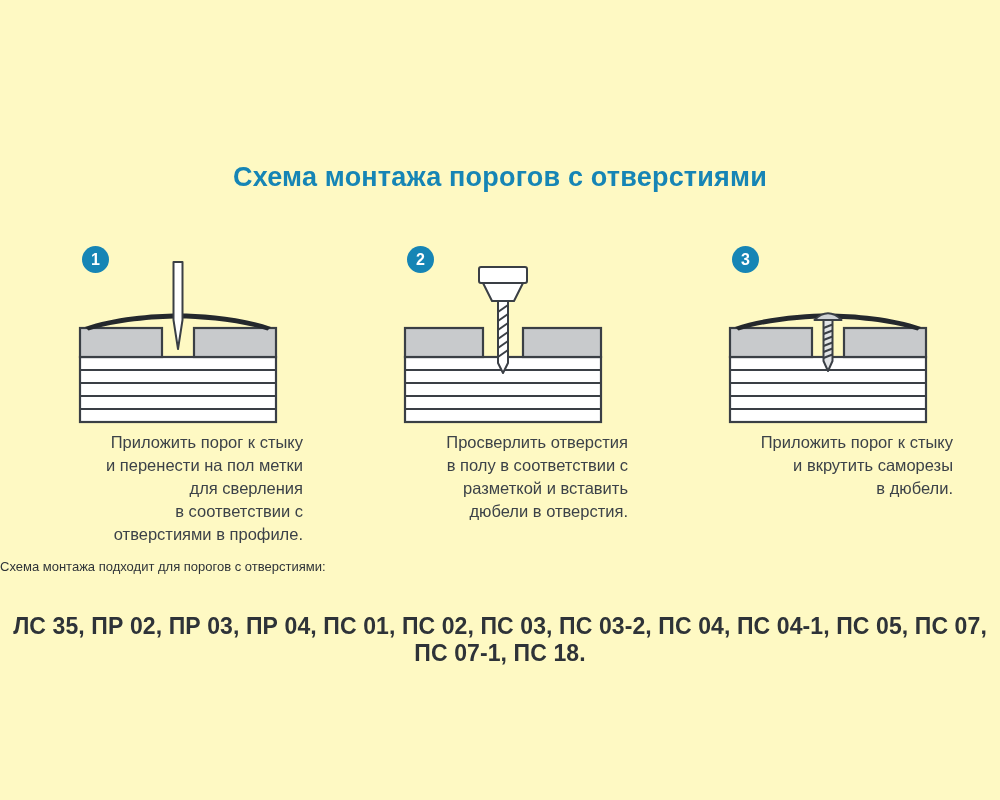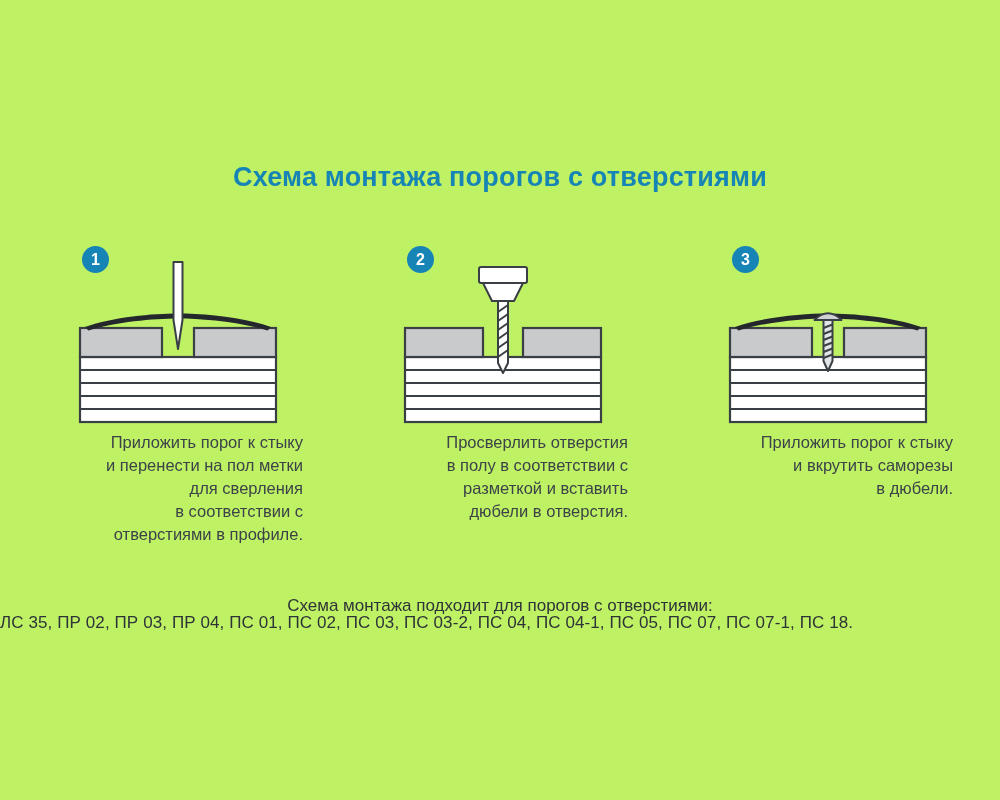"Схема монтажа порогов с отверстиями" .page { background: #bef264 -> #fef9c3 }
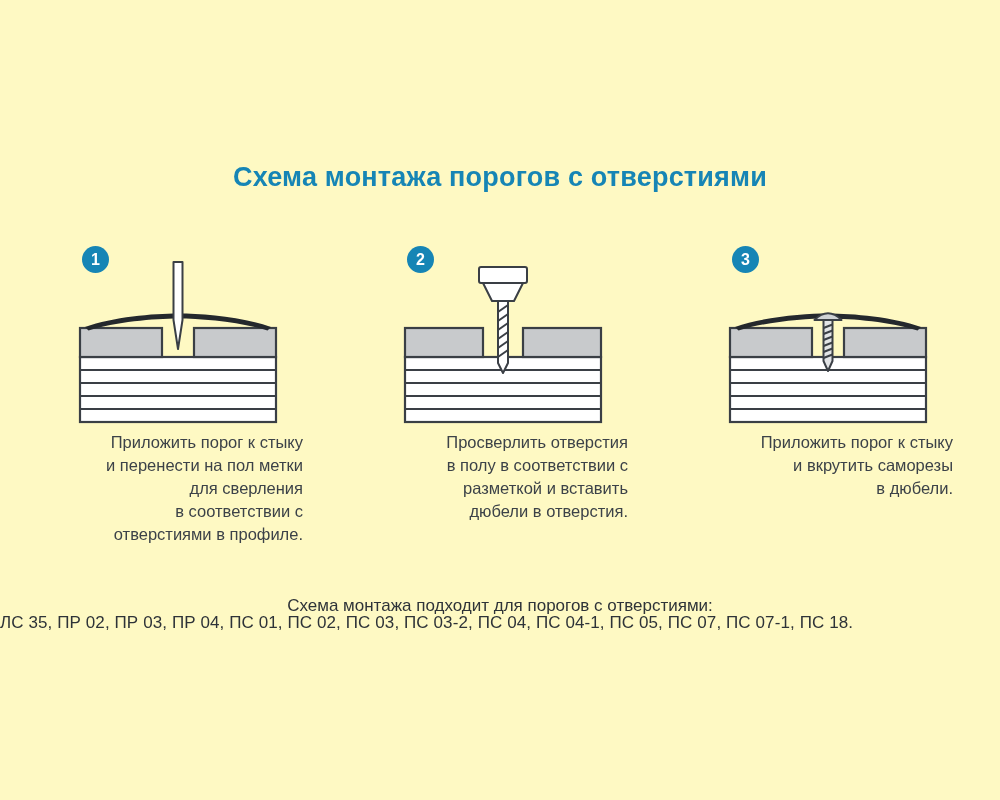"Схема монтажа подходит для порогов" .footer-note { font-size: 17px -> 13px; text-align: center -> none; top: 596px -> 559px }
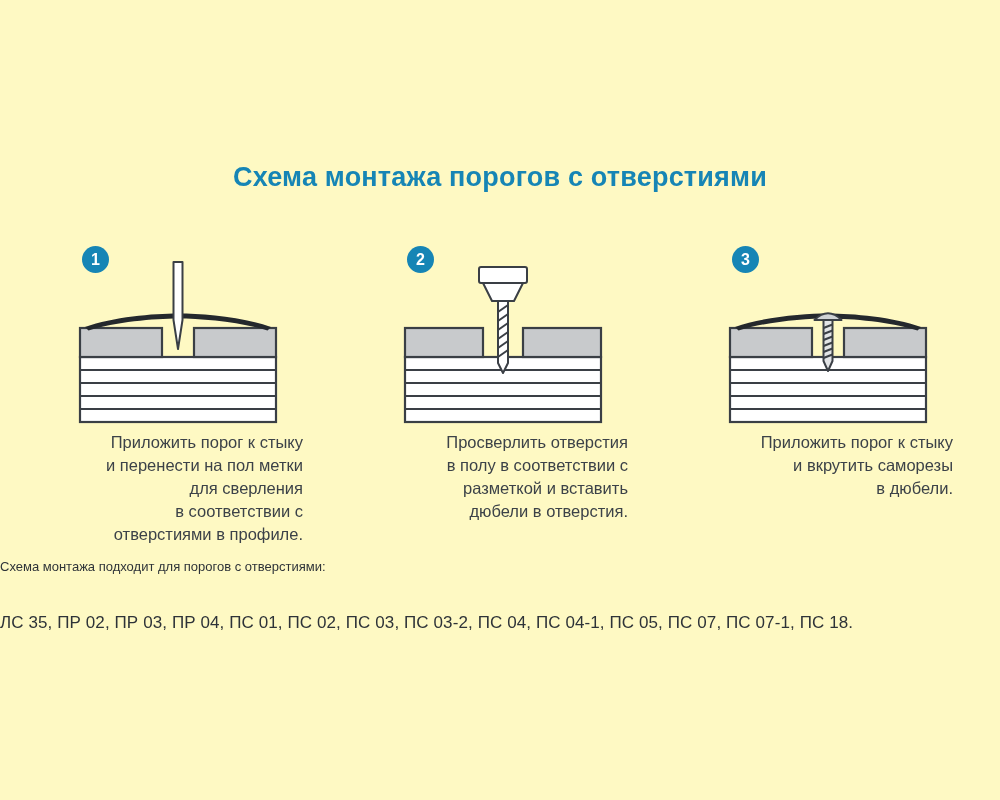"ЛС 35, ПР 02, ПР" .models { font-size: 17px -> 23px; font-weight: none -> bold; text-align: left -> center }
